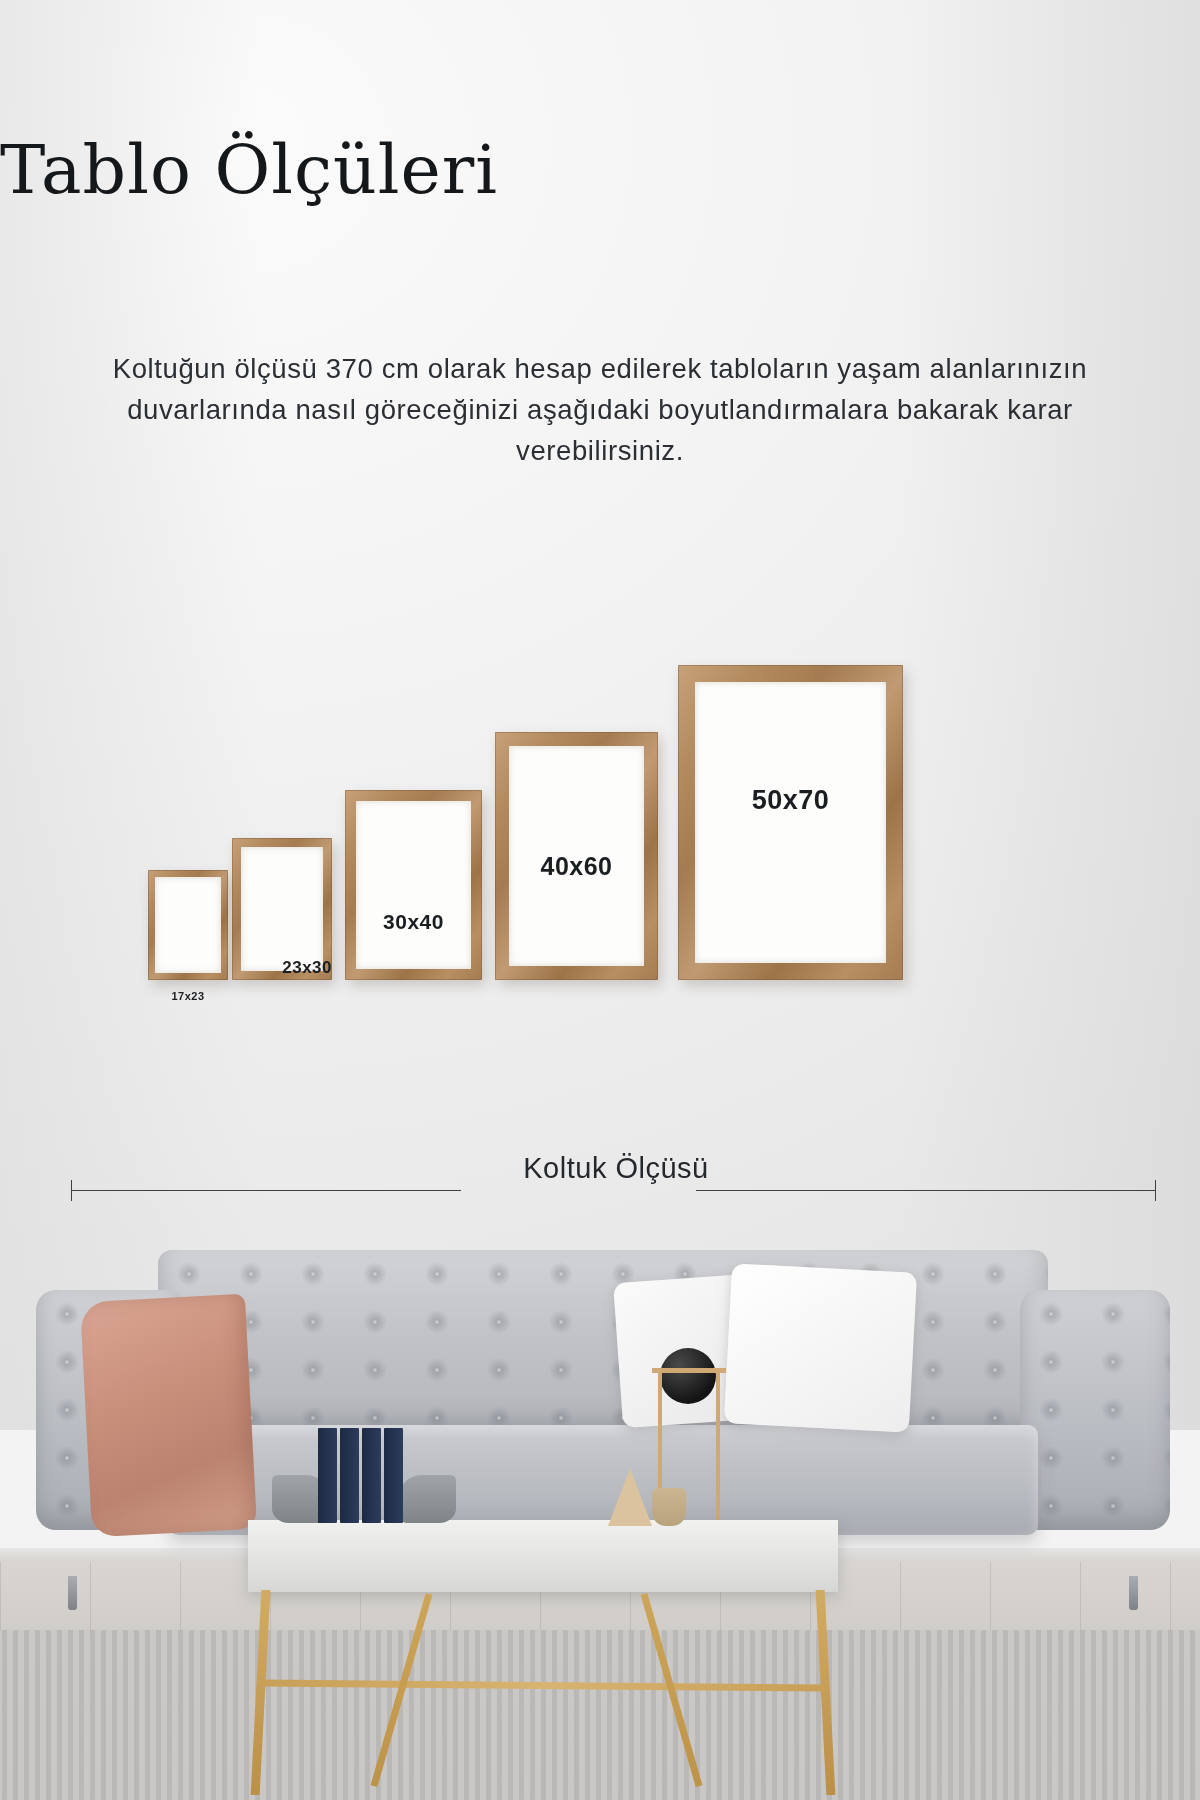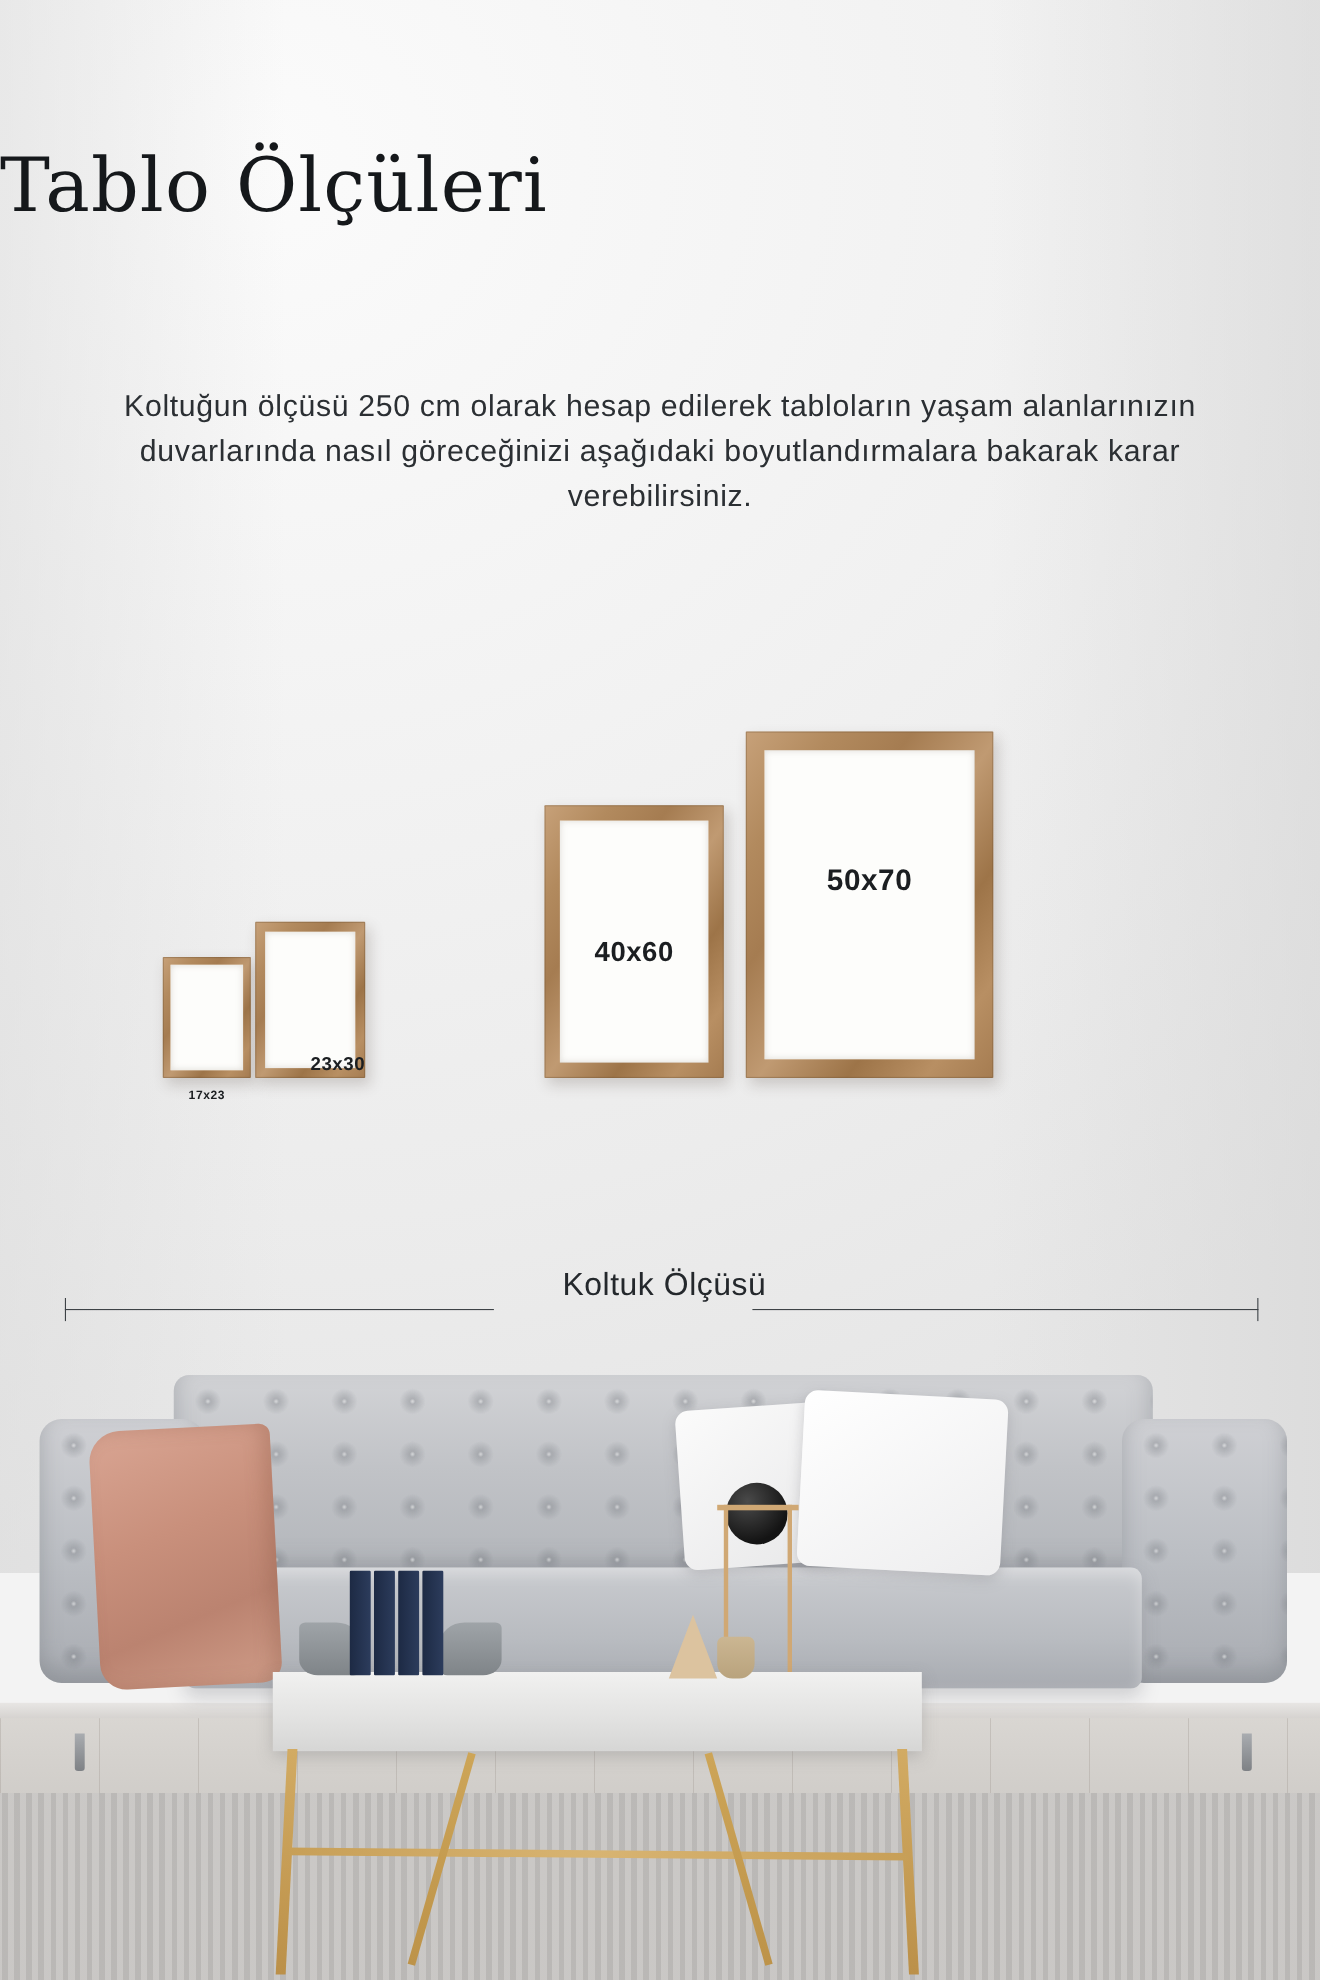"Koltuğun ölçüsü 250 cm olarak" div.description { text: 250 -> 370 }
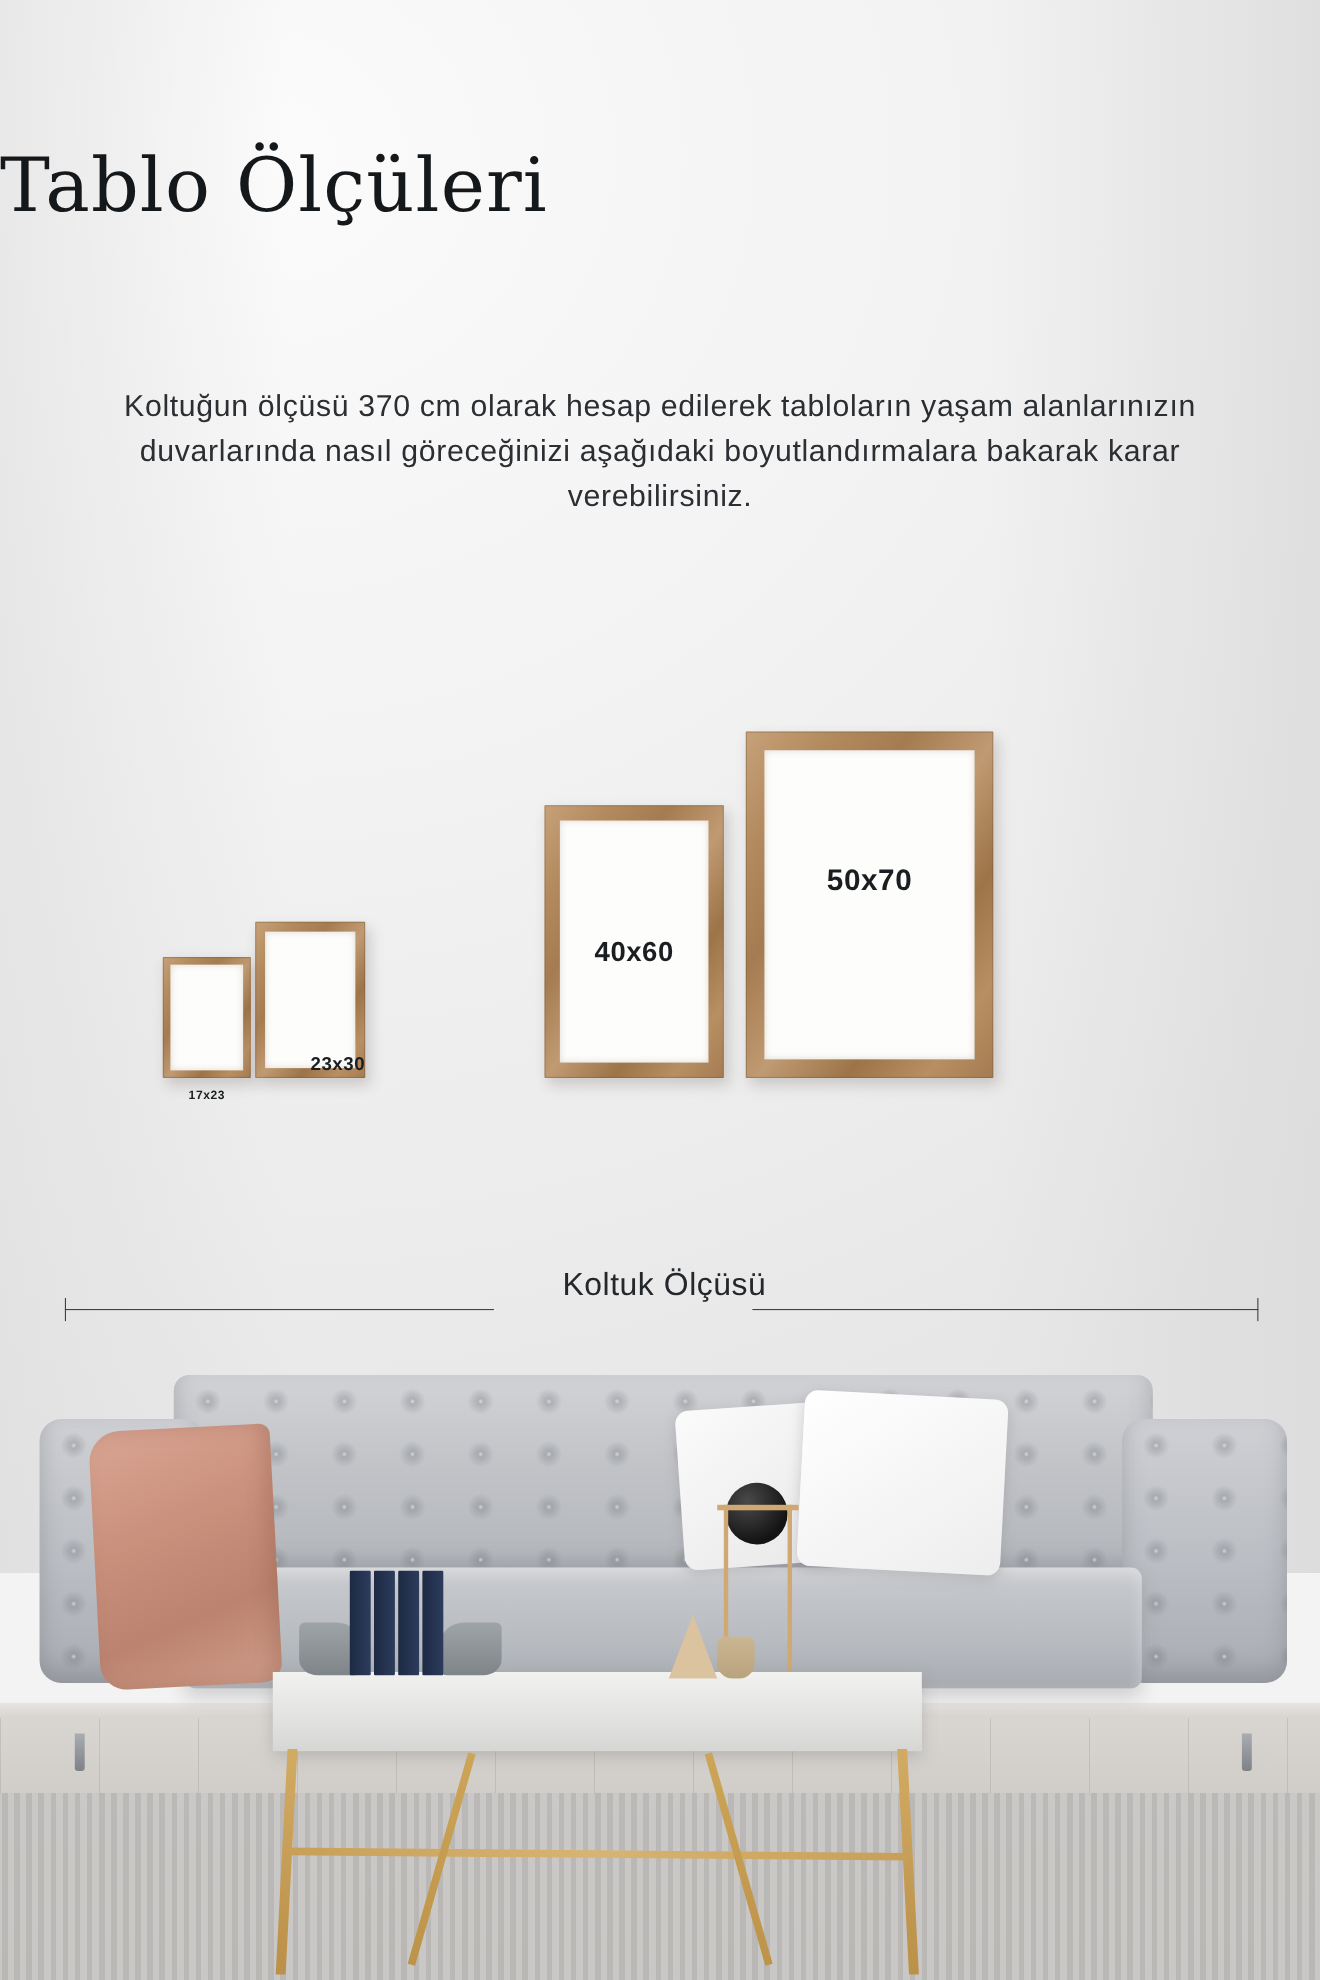"30x40" div.frame-group { html: none -> <div> <div> <div></div> </div> <div>30x40</div> </div> }
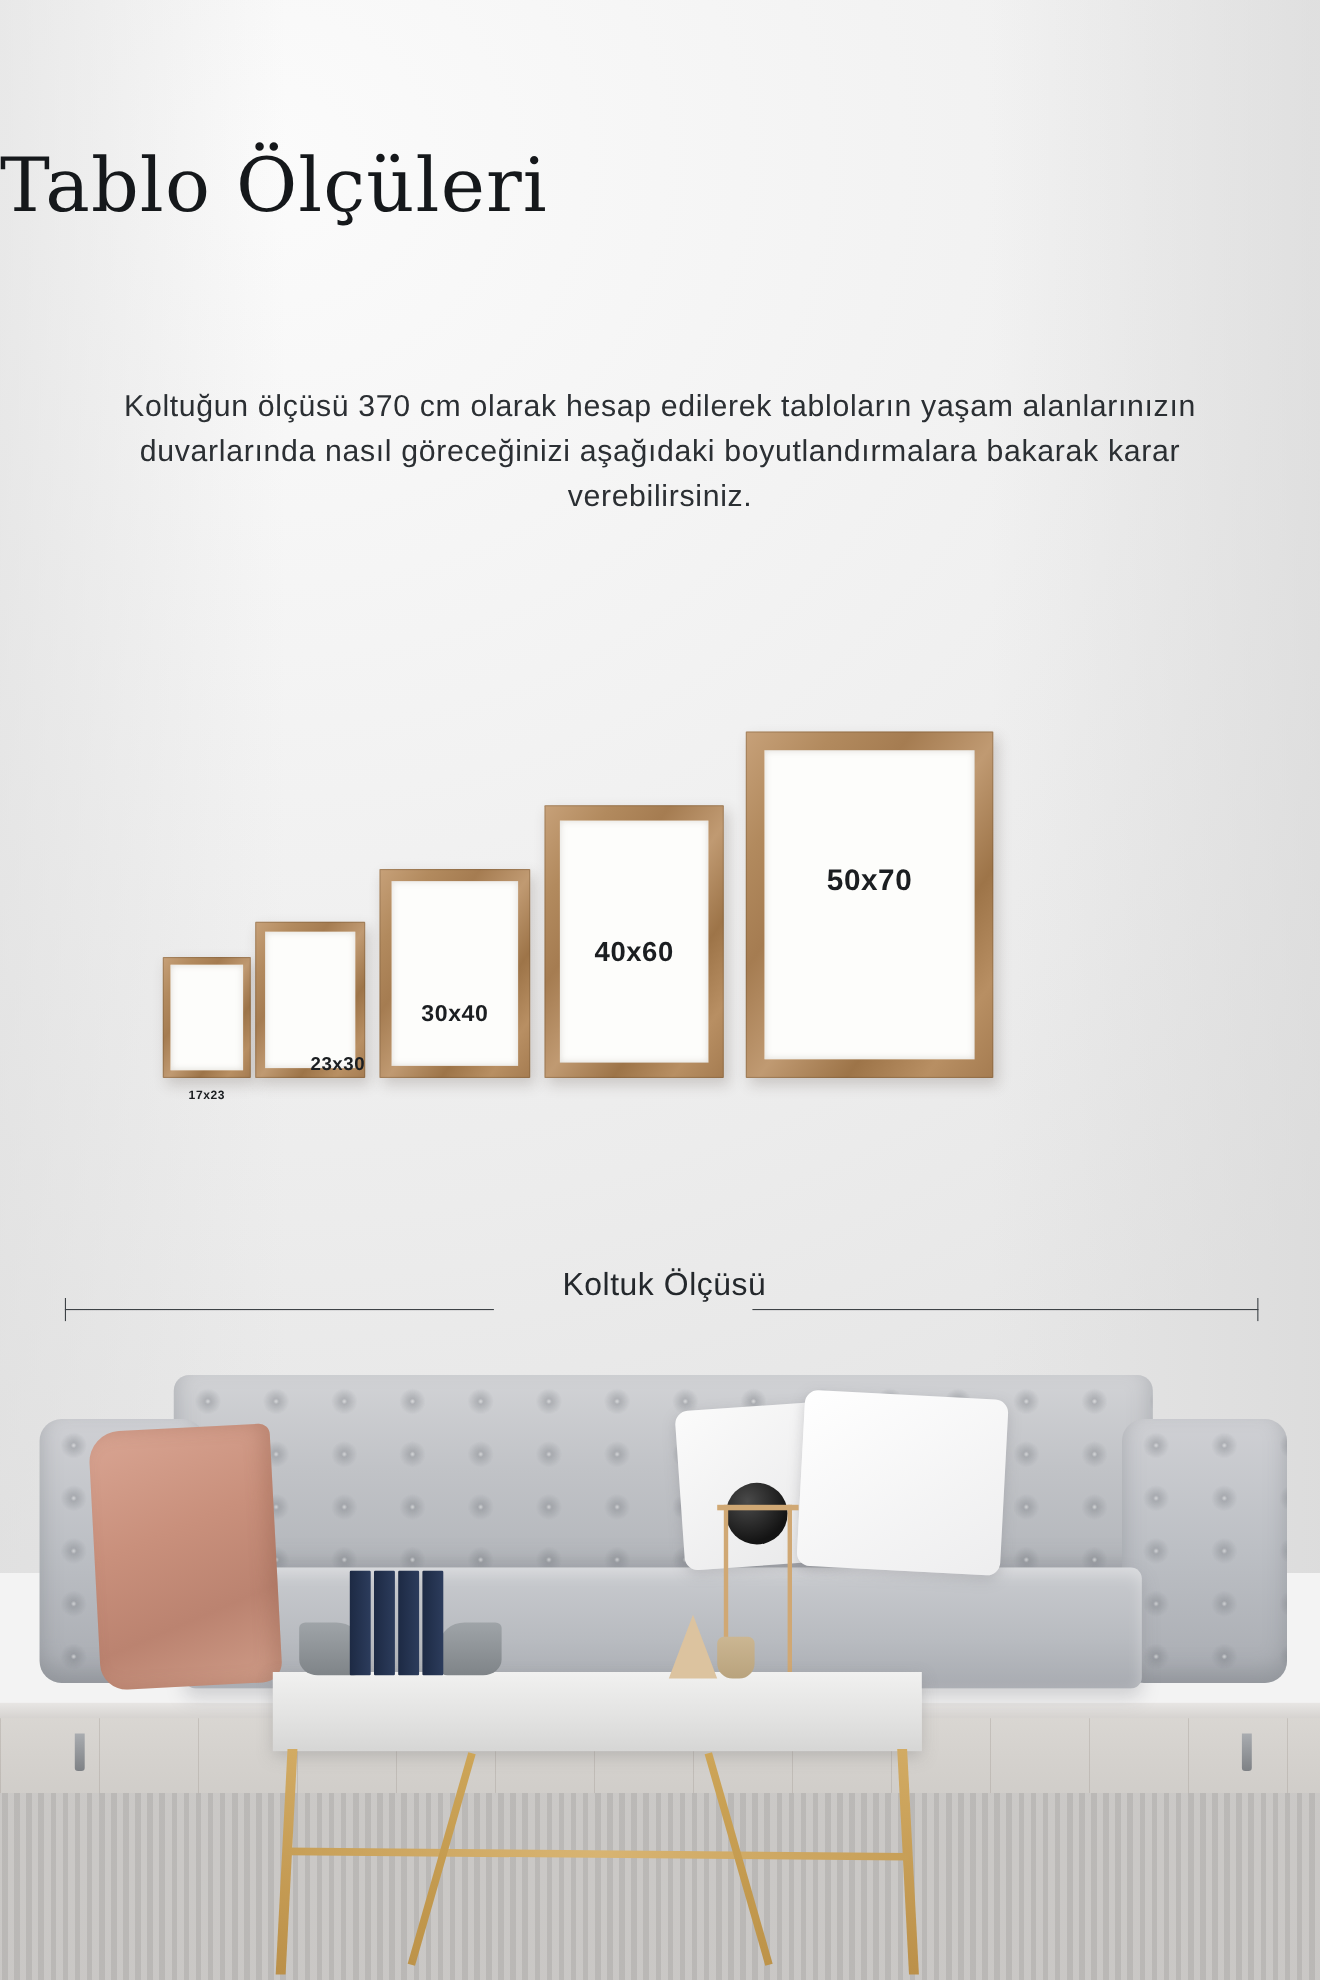"Koltuk Ölçüsü" .measure { left: 4px -> 16px }
